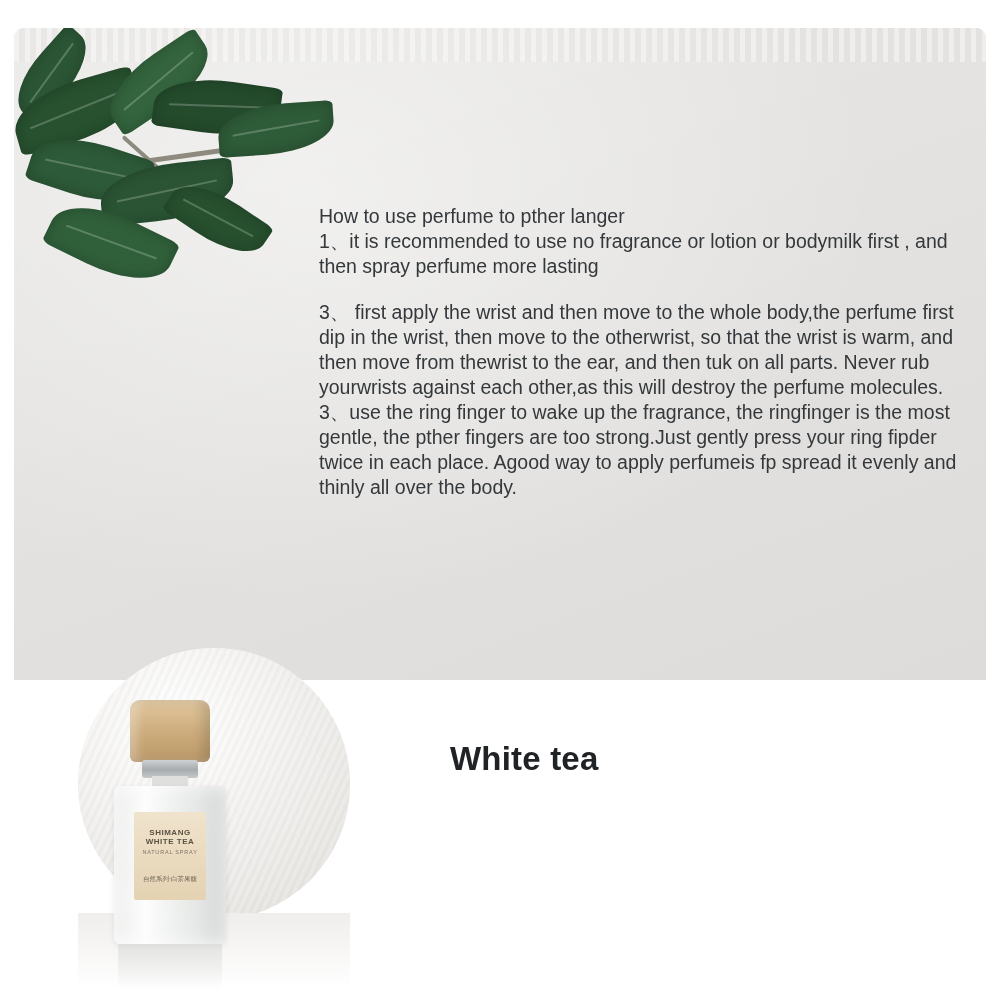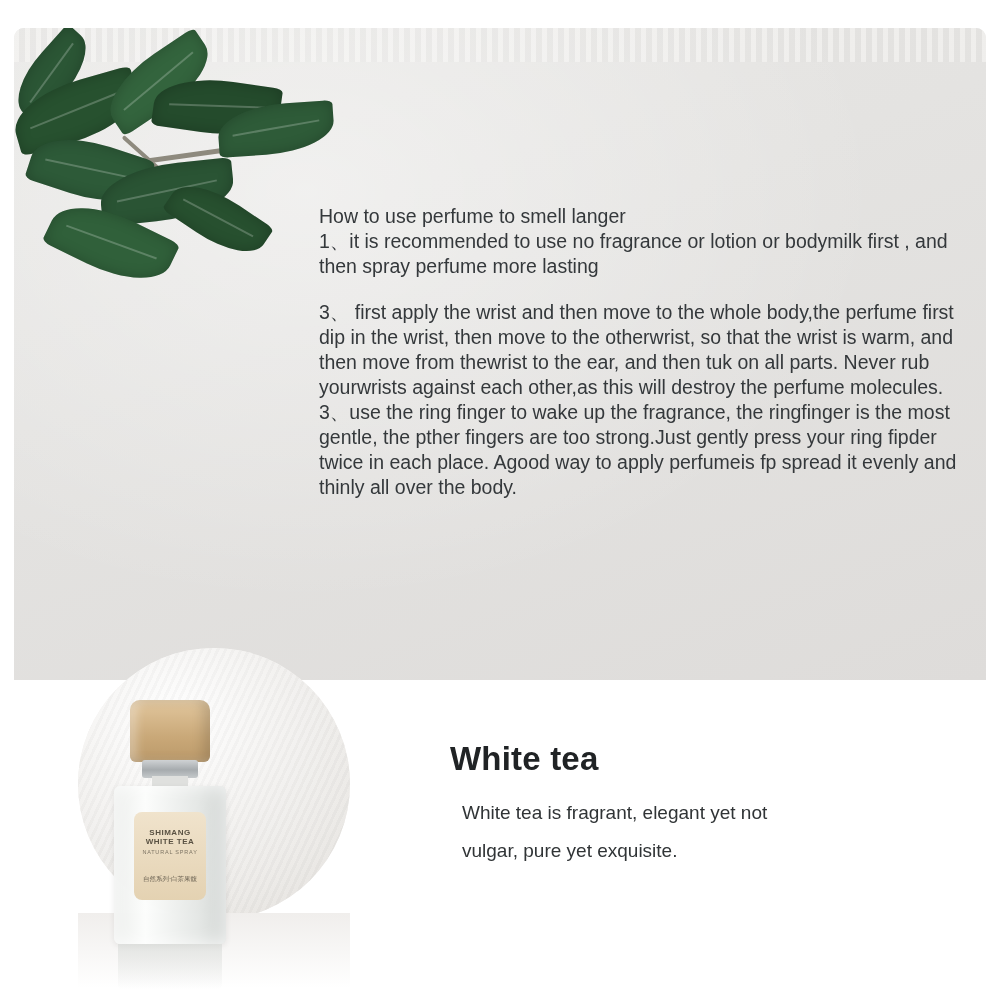"How to use perfume to" p { text: smell -> pther }
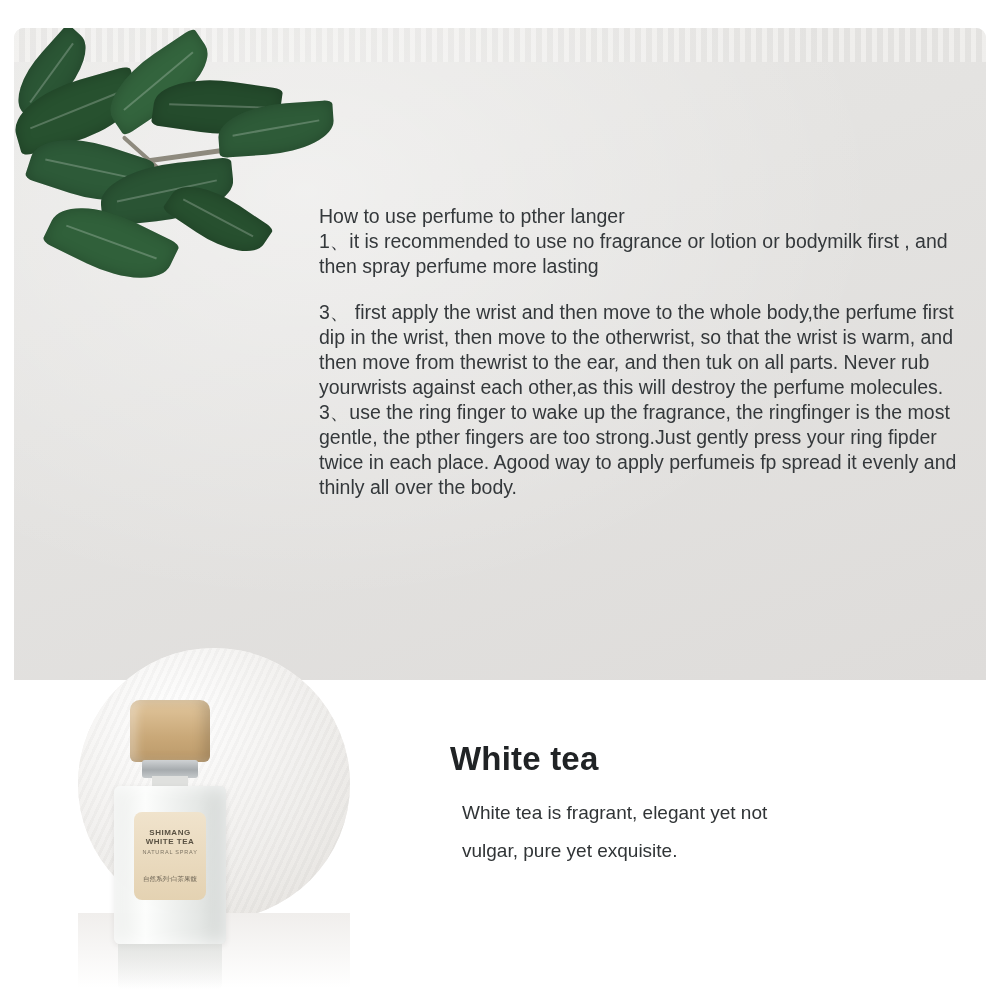"White tea is fragrant, elegant" p { html: <p> <span>White tea is fragrant, elegant yet not</span><br> <span>vulgar, pure yet exquisite.</span> </p> -> none }
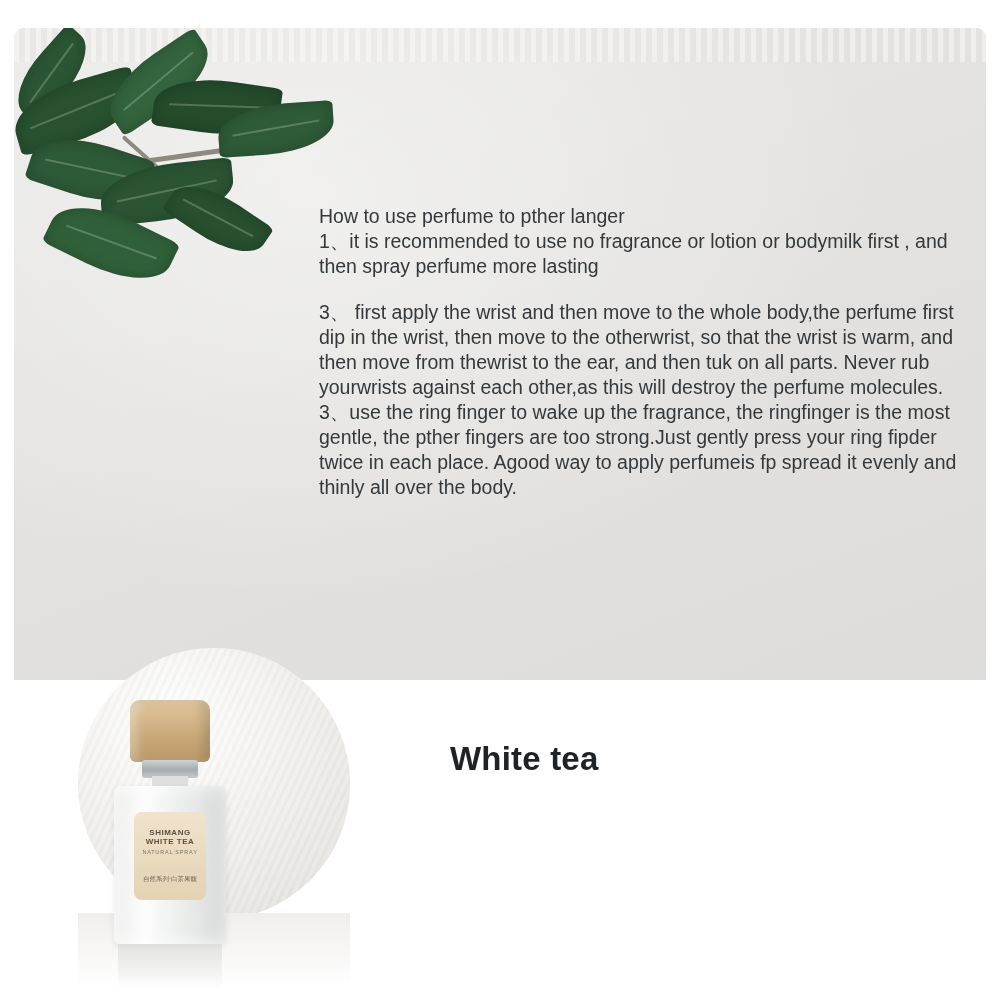"SHIMANG" .label { border-radius: 8px -> 2px }
